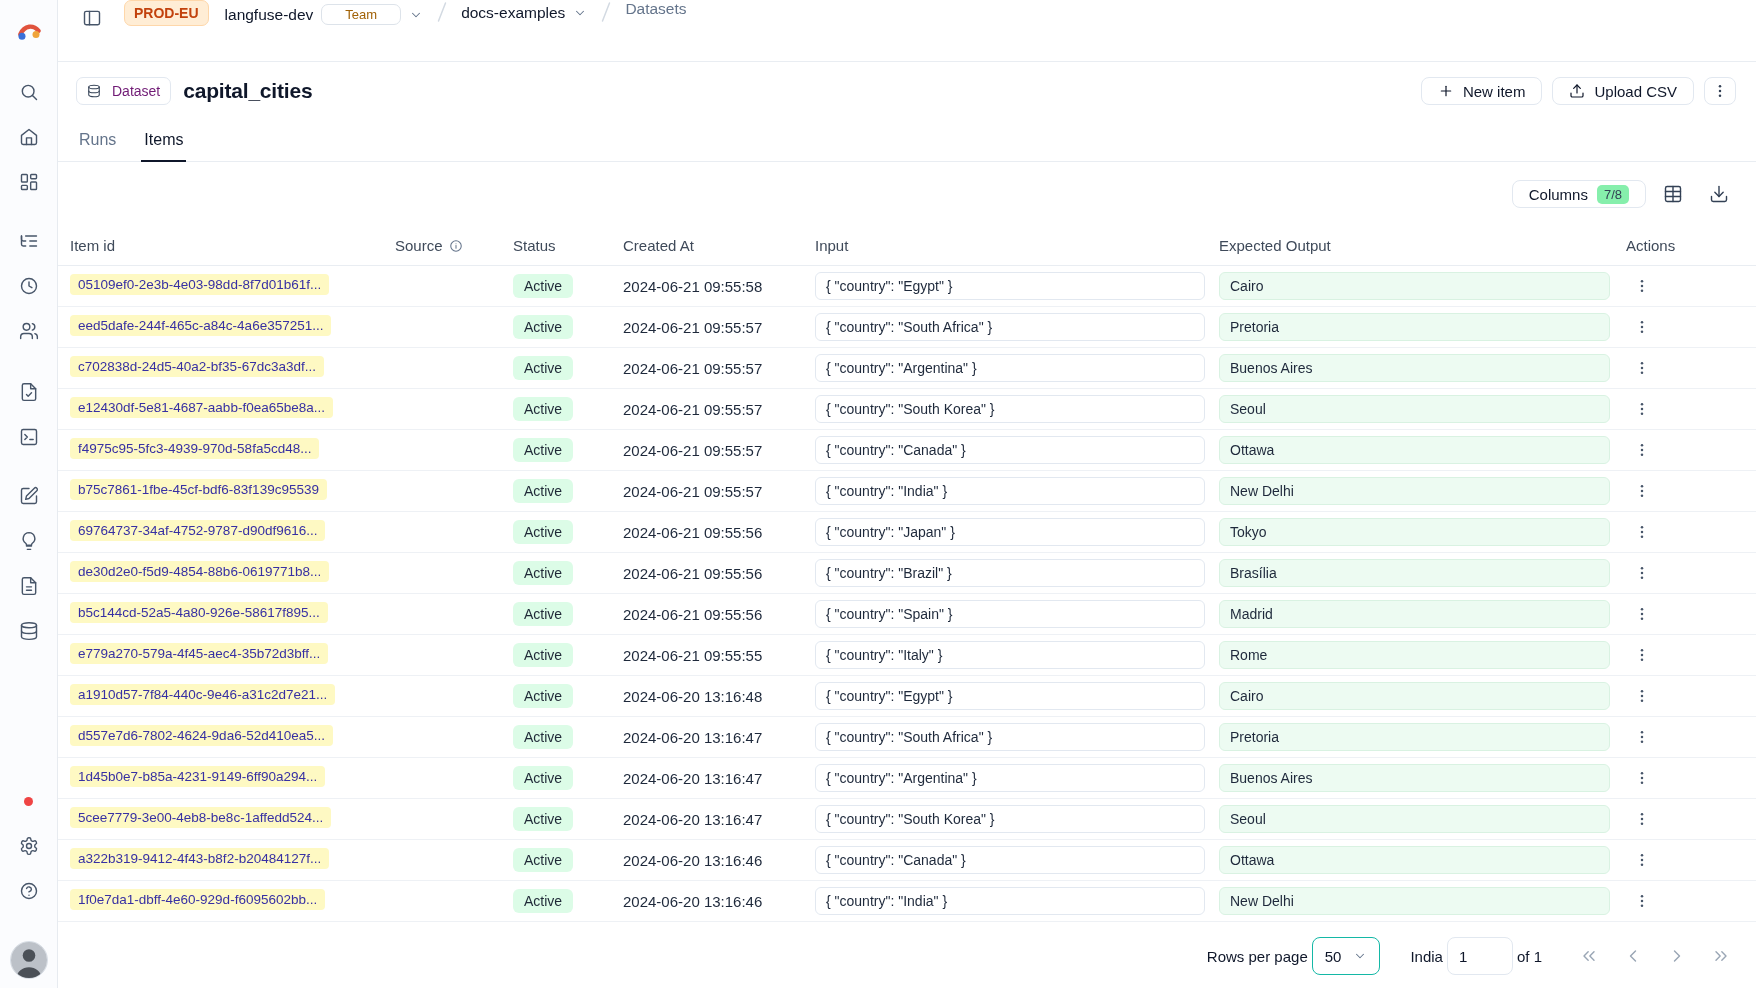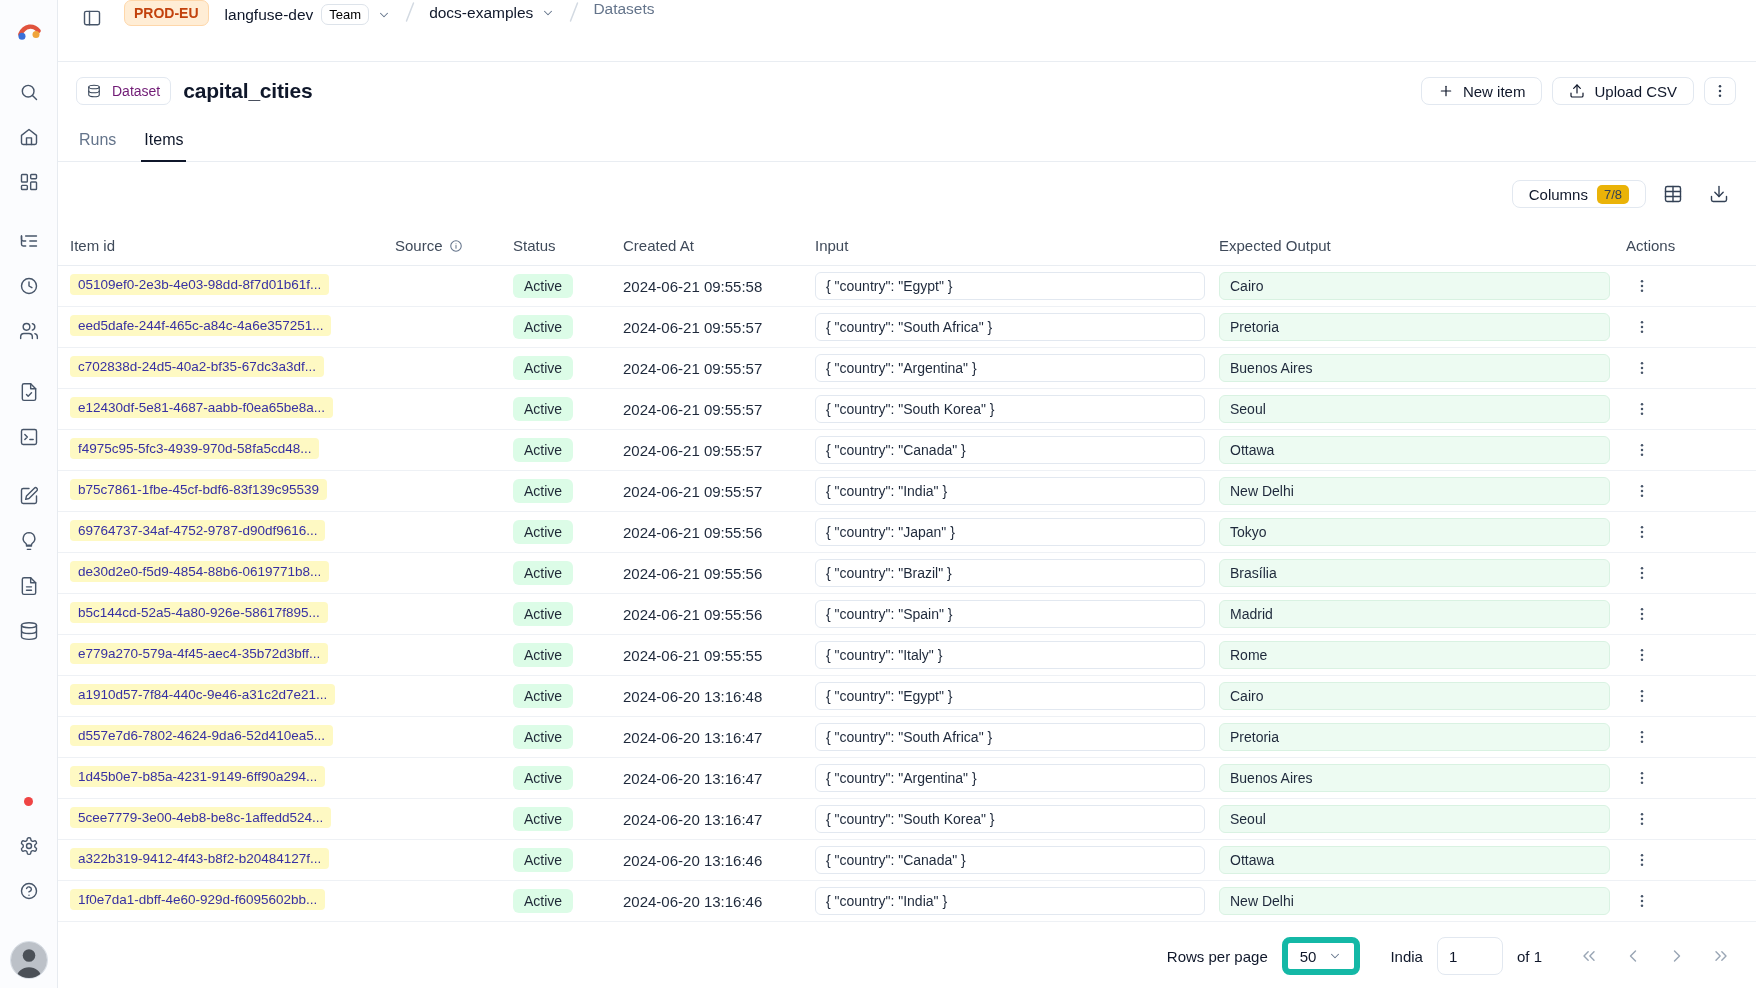"Team" .team-badge { color: #000000 -> #a16207; padding: 2px 7px -> 2px 23px }
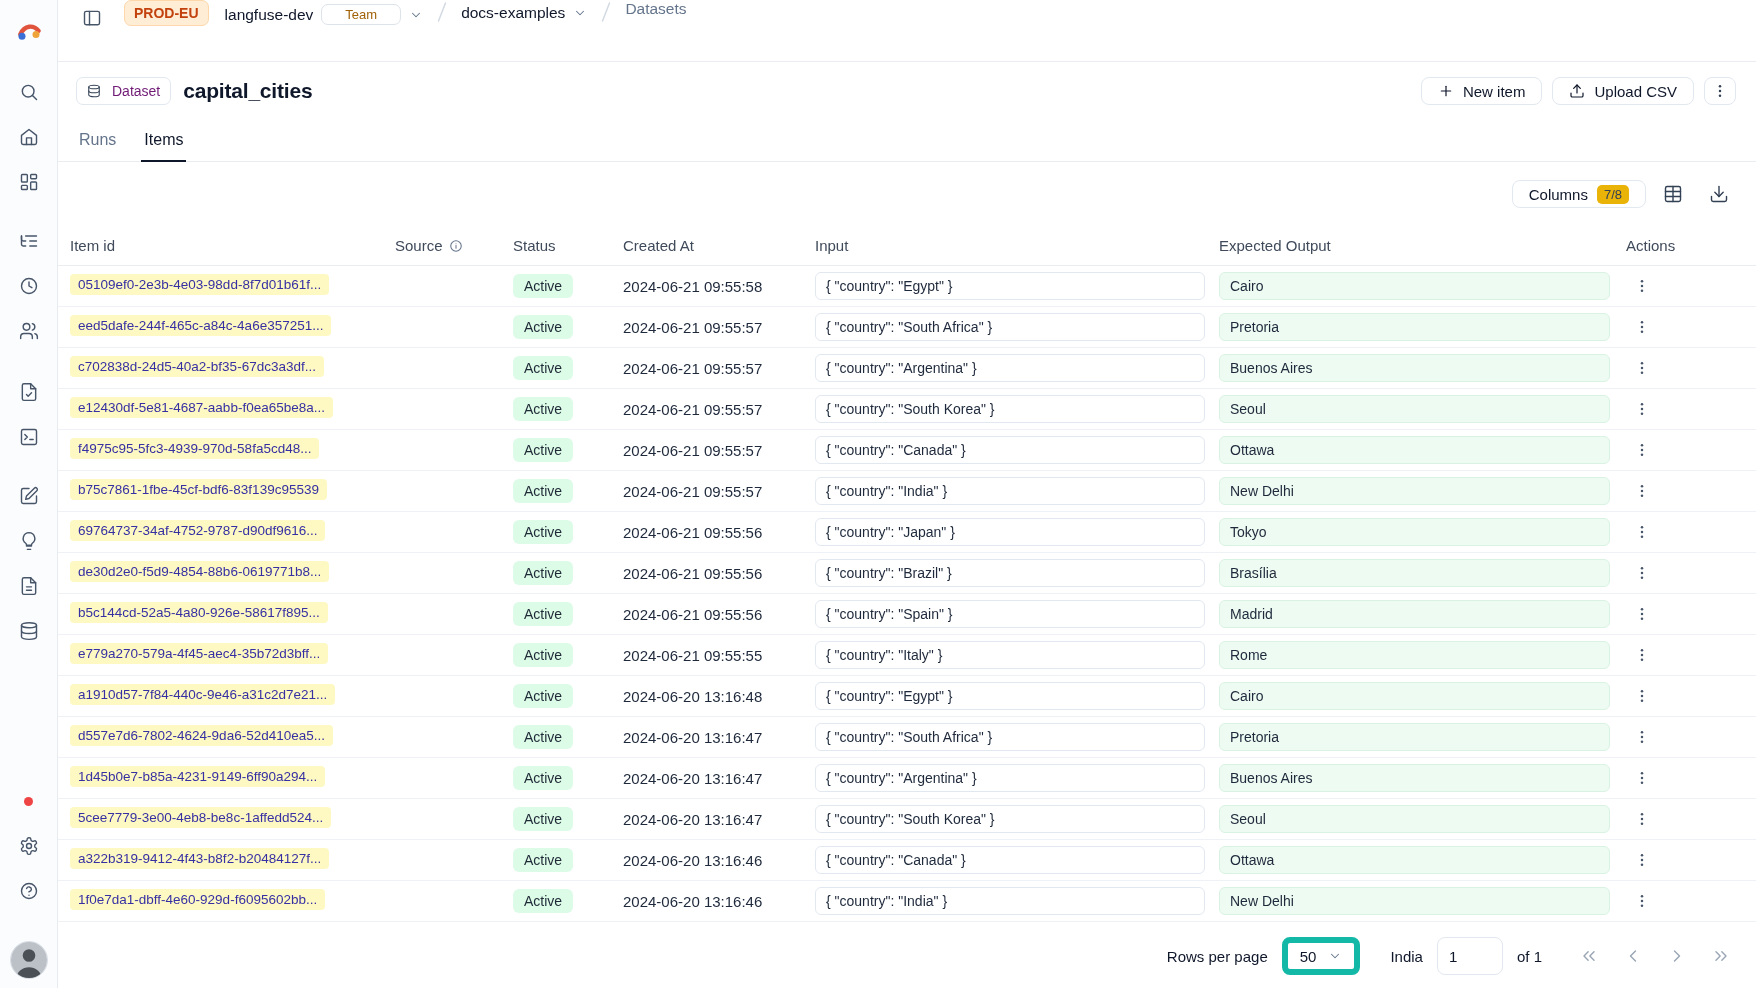"7/8" .count-badge { background: #eab308 -> #86efac }
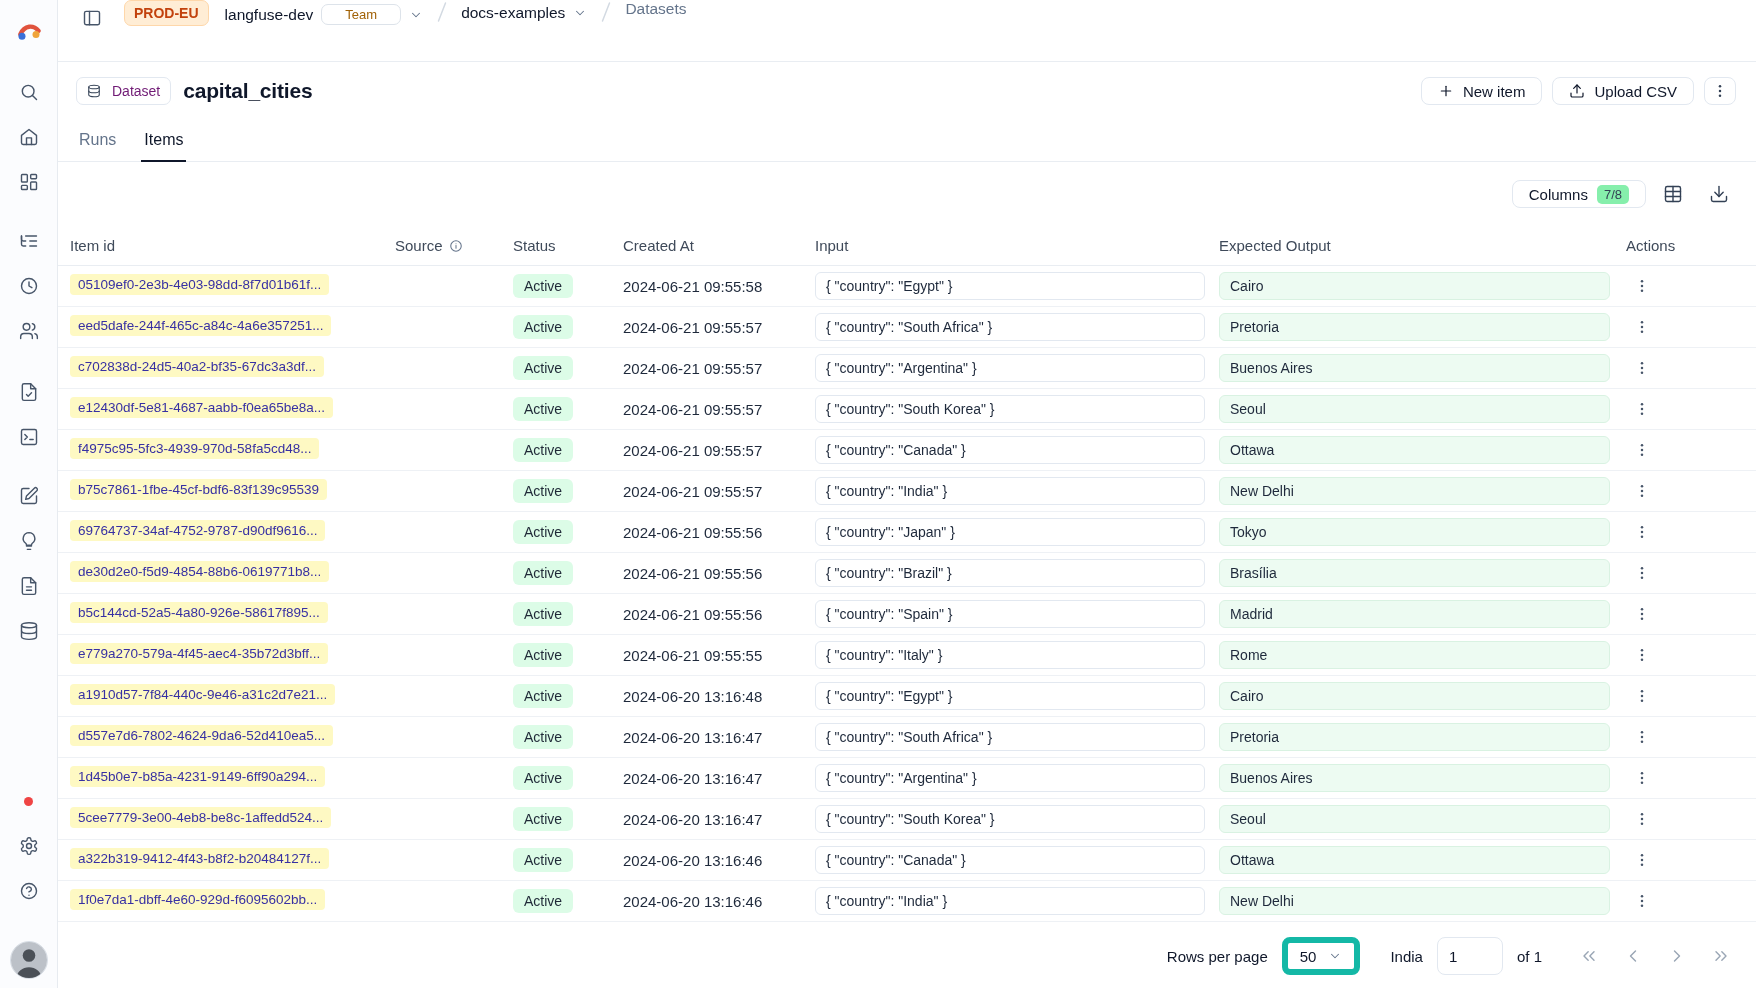"Rows per page" .rpp, .page-ctl { gap: 14px -> 4px }
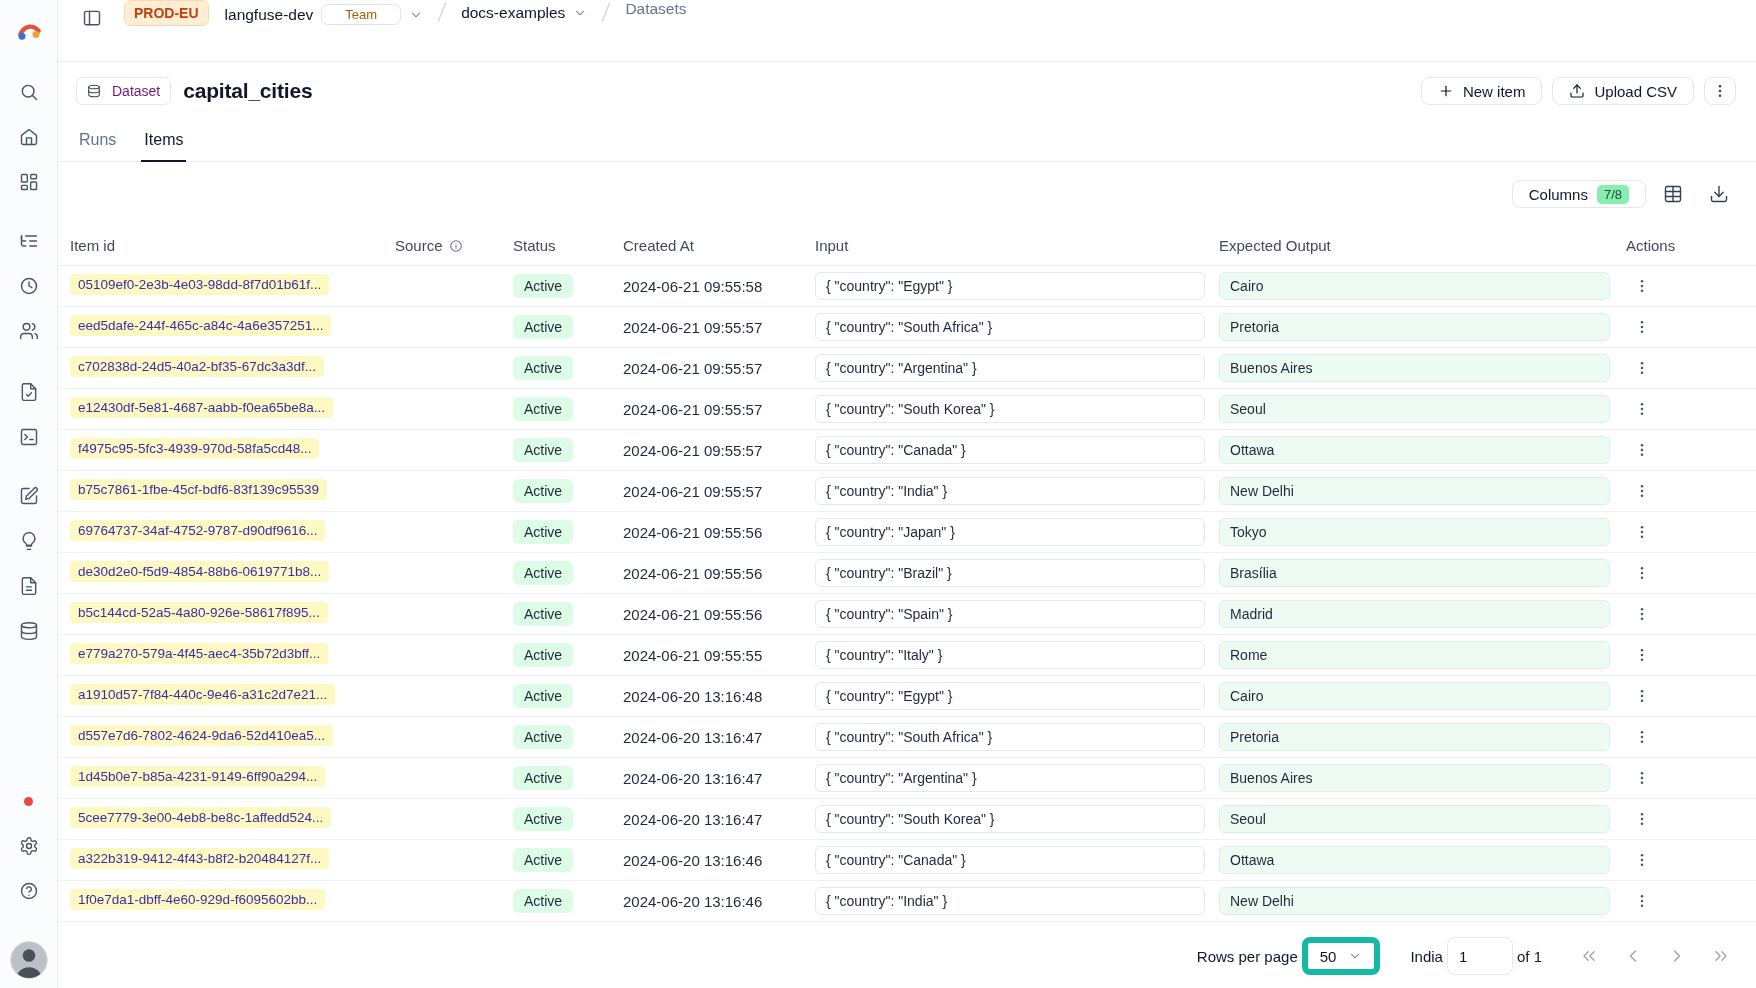"50" .select { border: 6px solid #14b8a6 -> 1px solid #14b8a6 }
